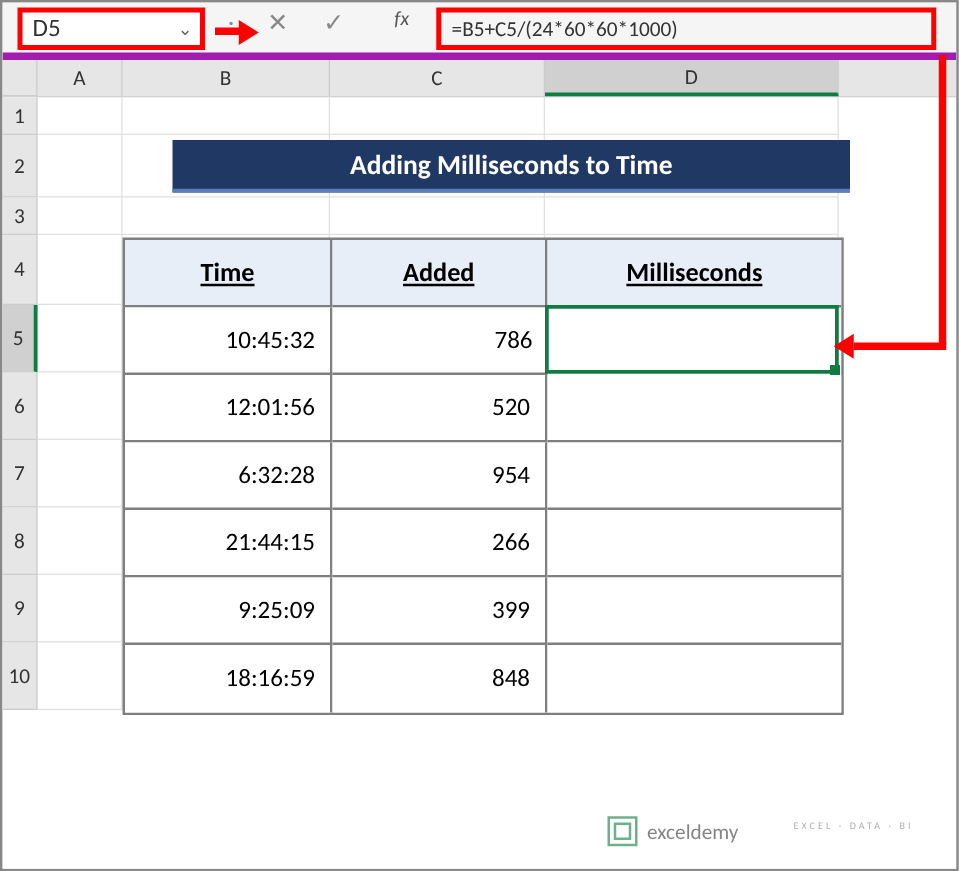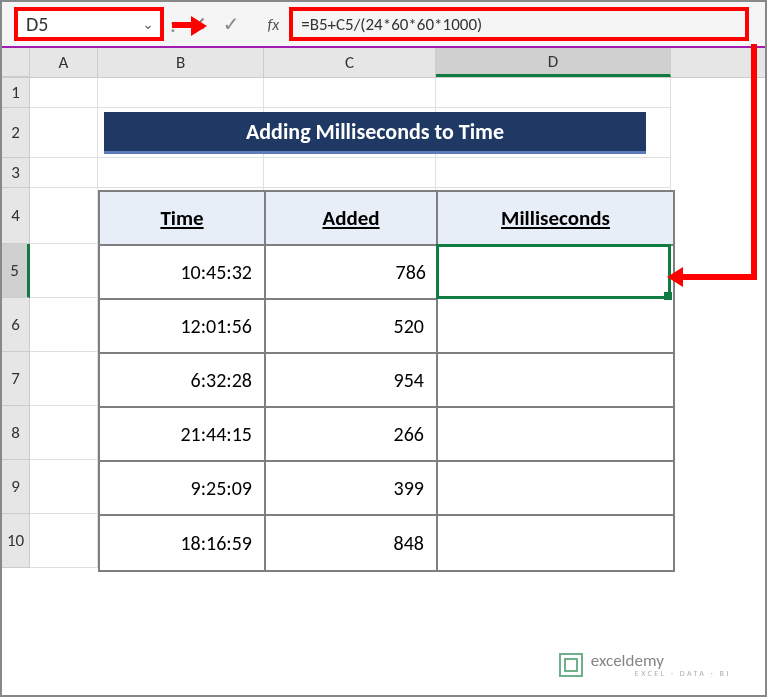"D5" .formula-bar { align-items: center -> none; border-bottom: 2px solid #a21caf -> 6px solid #a21caf; gap: none -> 12px }
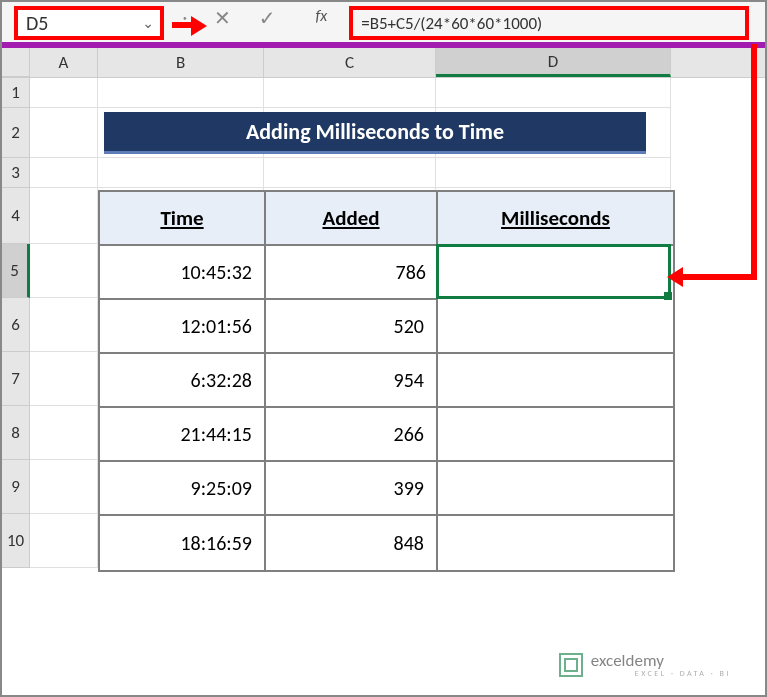"Adding Milliseconds to Time" .title-banner { left: 102px -> 136px }
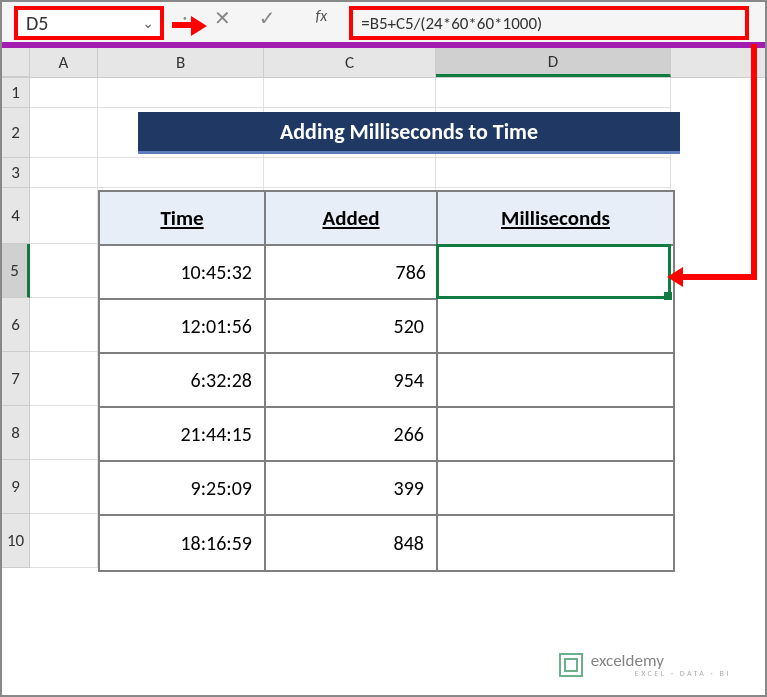"exceldemy" .wm-text { flex-direction: column -> none }
